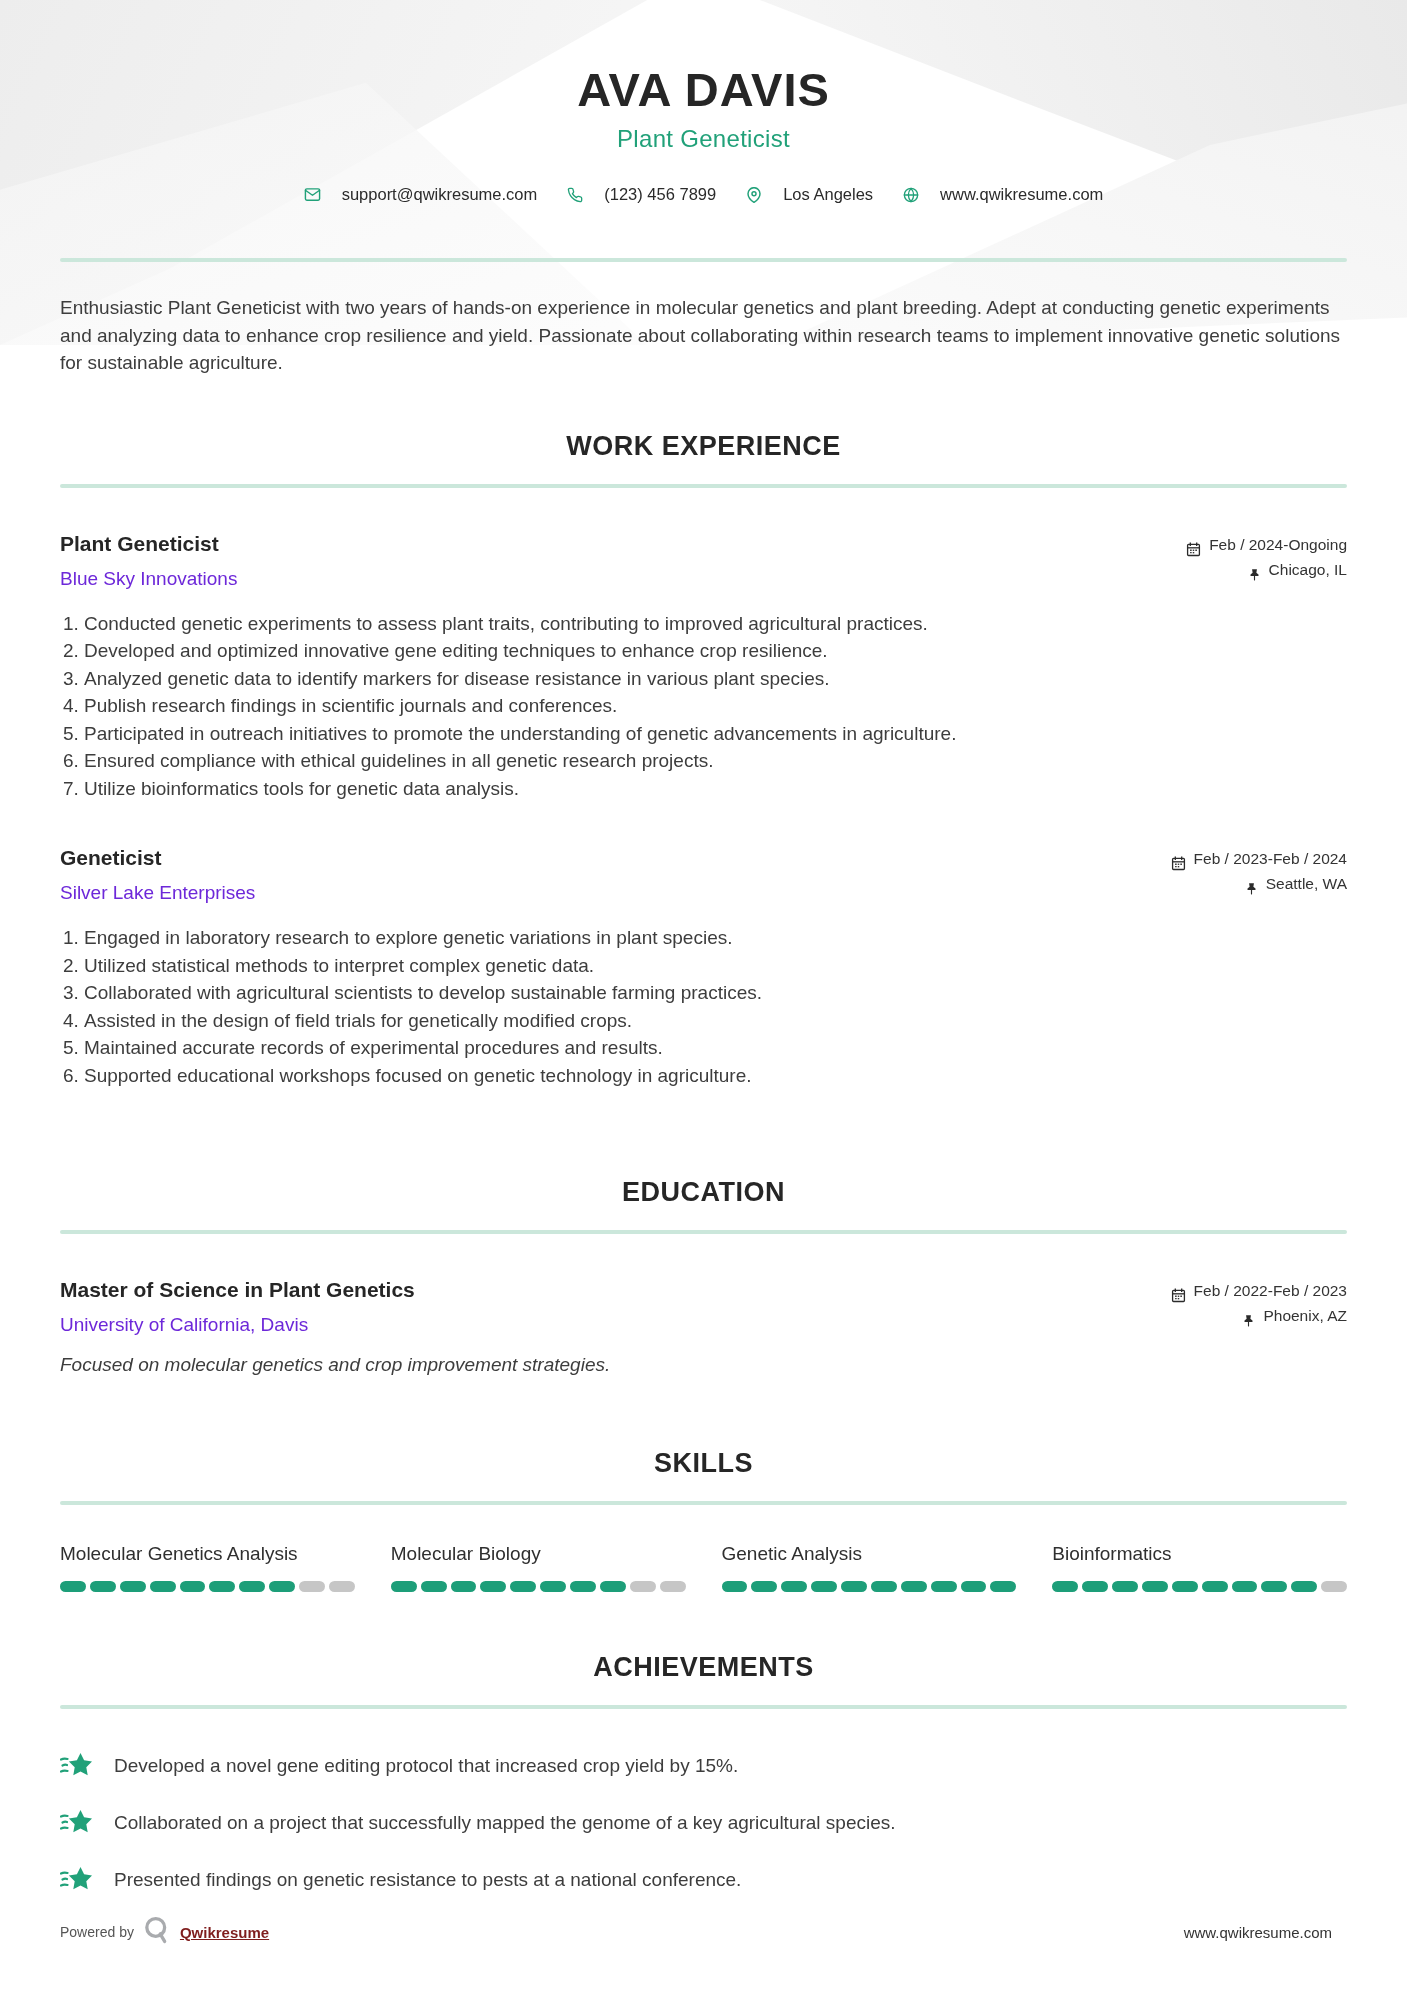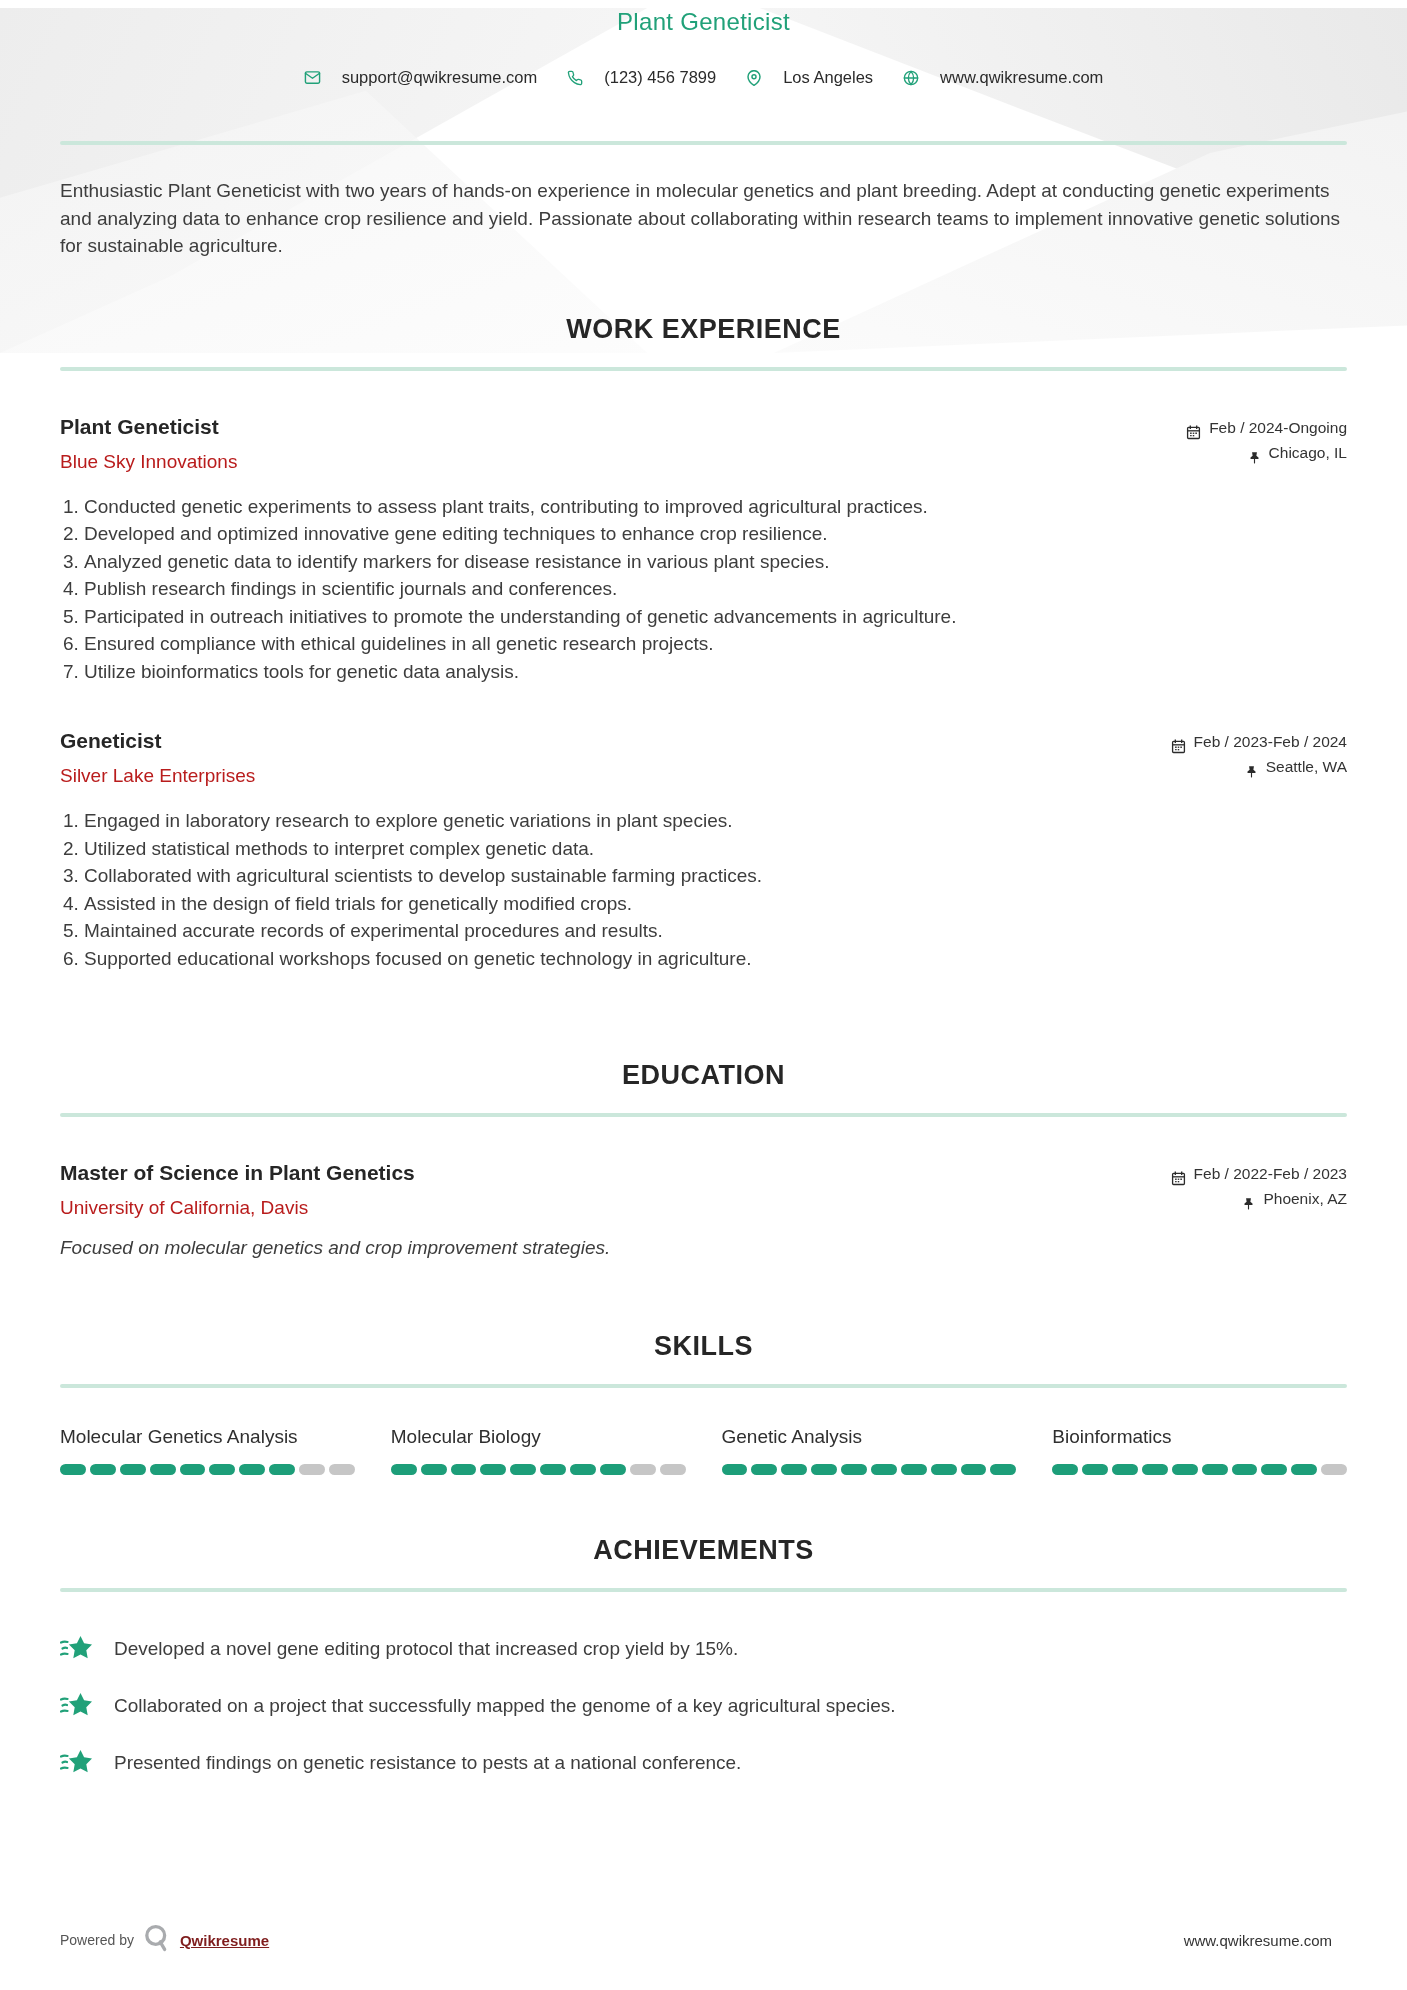"AVA DAVIS" div.name { html: none -> <div>AVA DAVIS</div> }
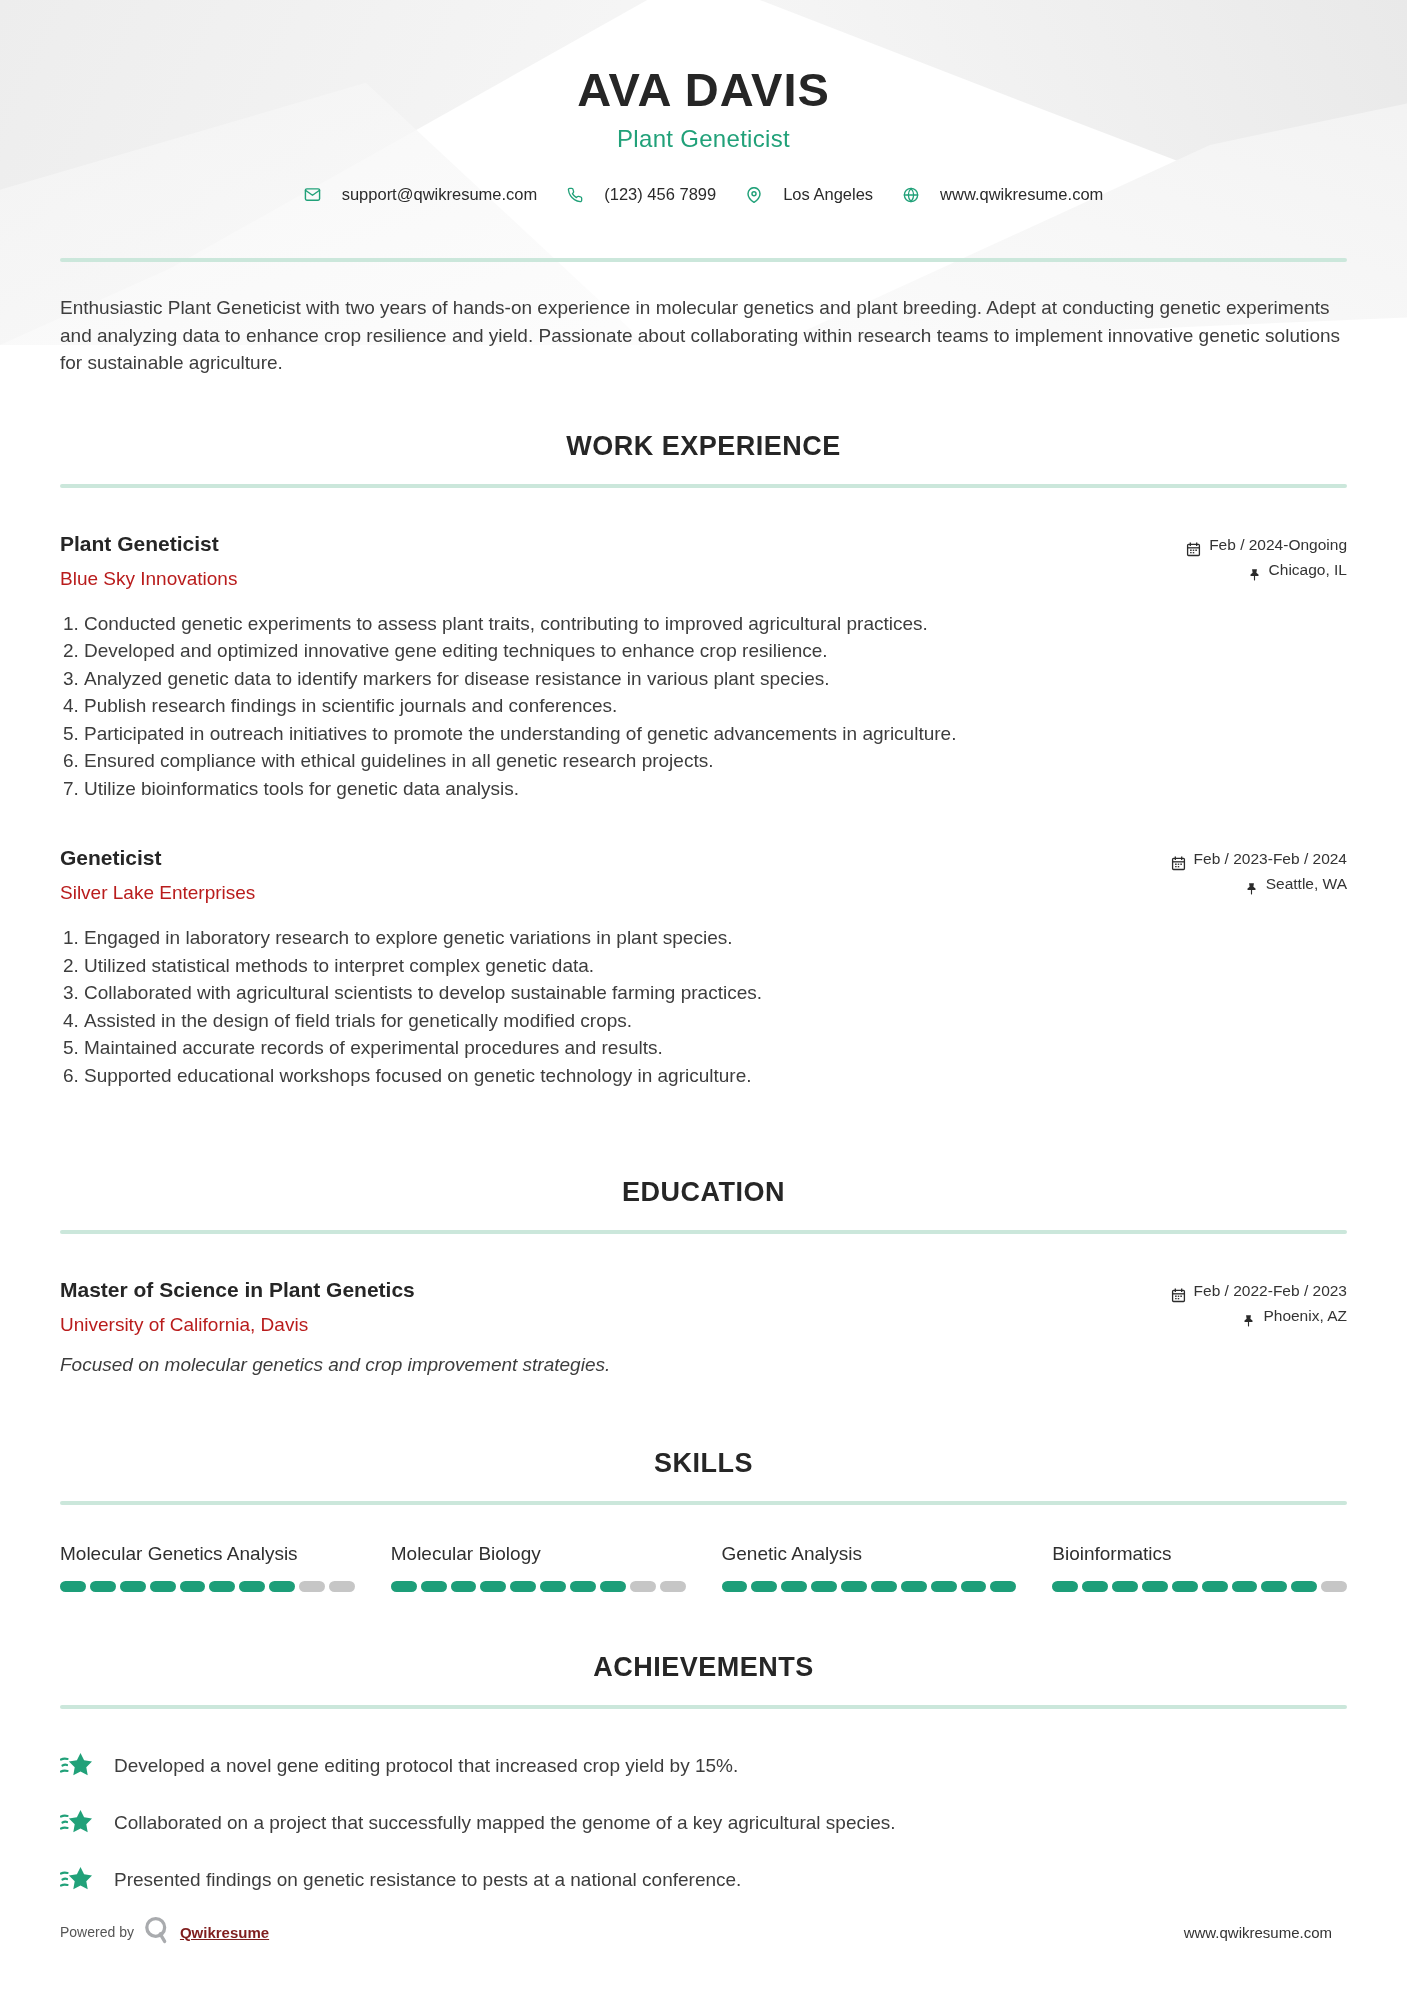"Blue Sky Innovations" .entry-company { color: #b91c1c -> #6d28d9 }
